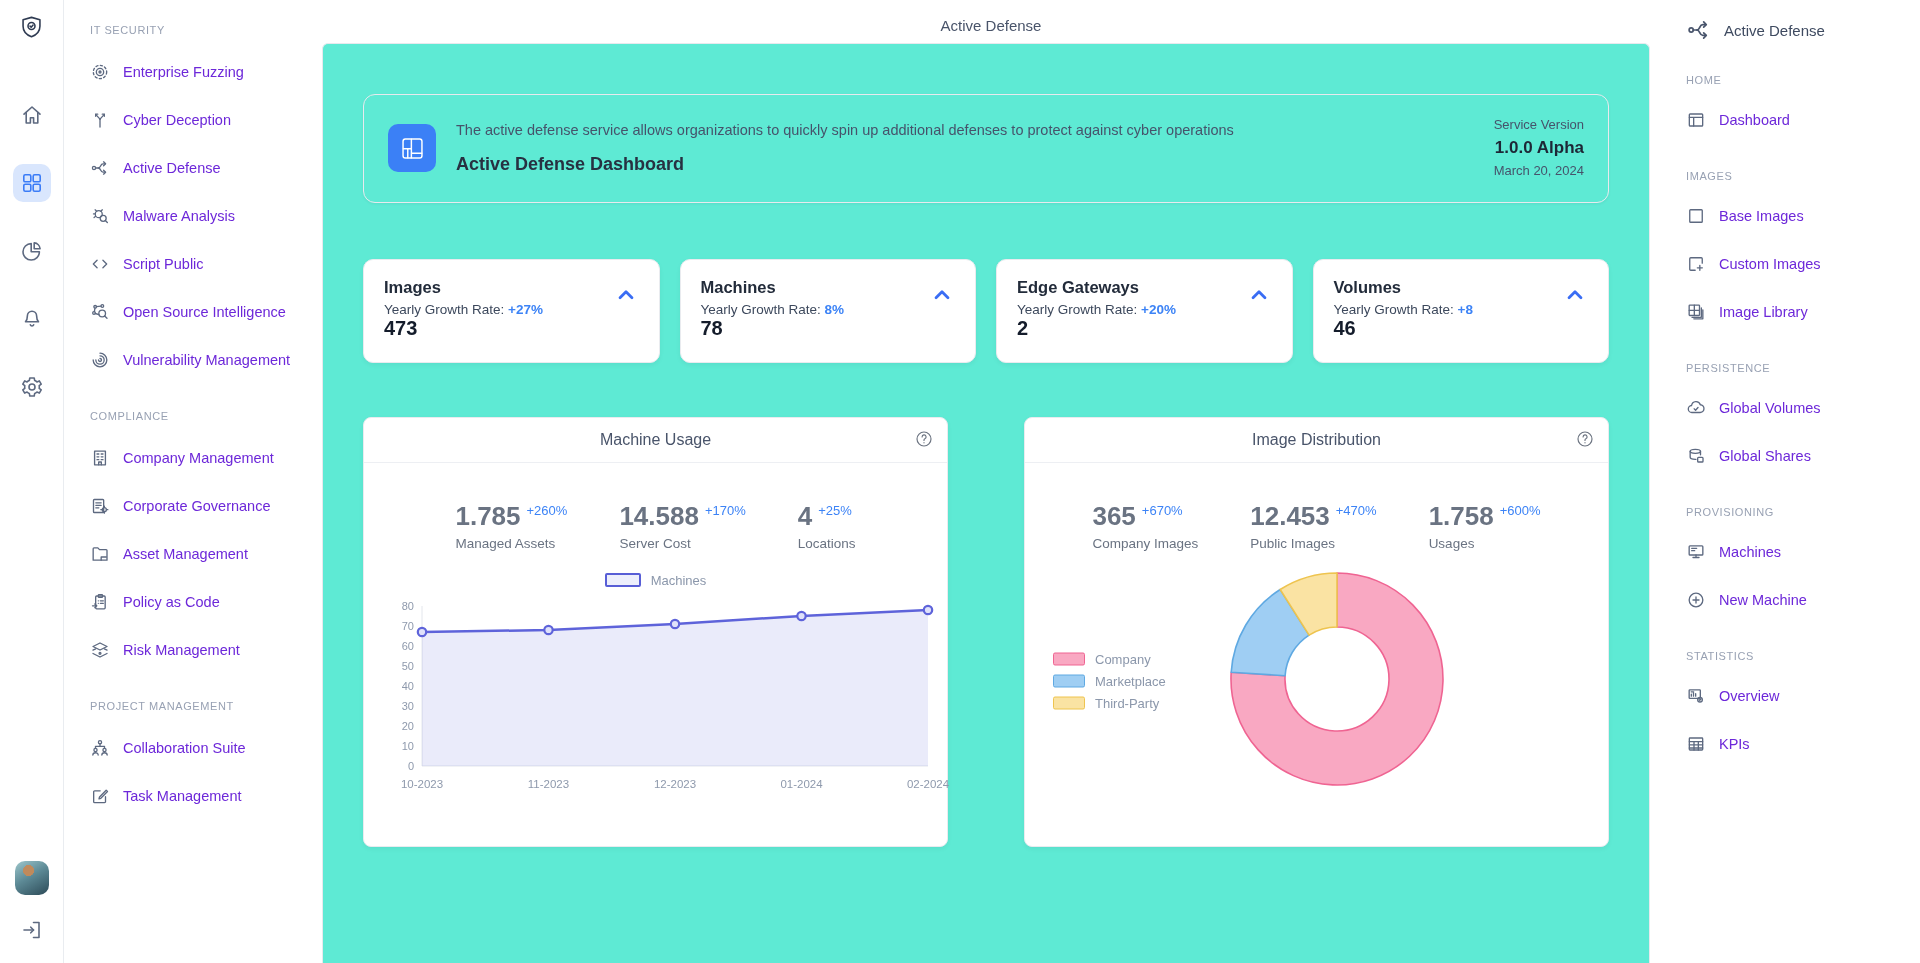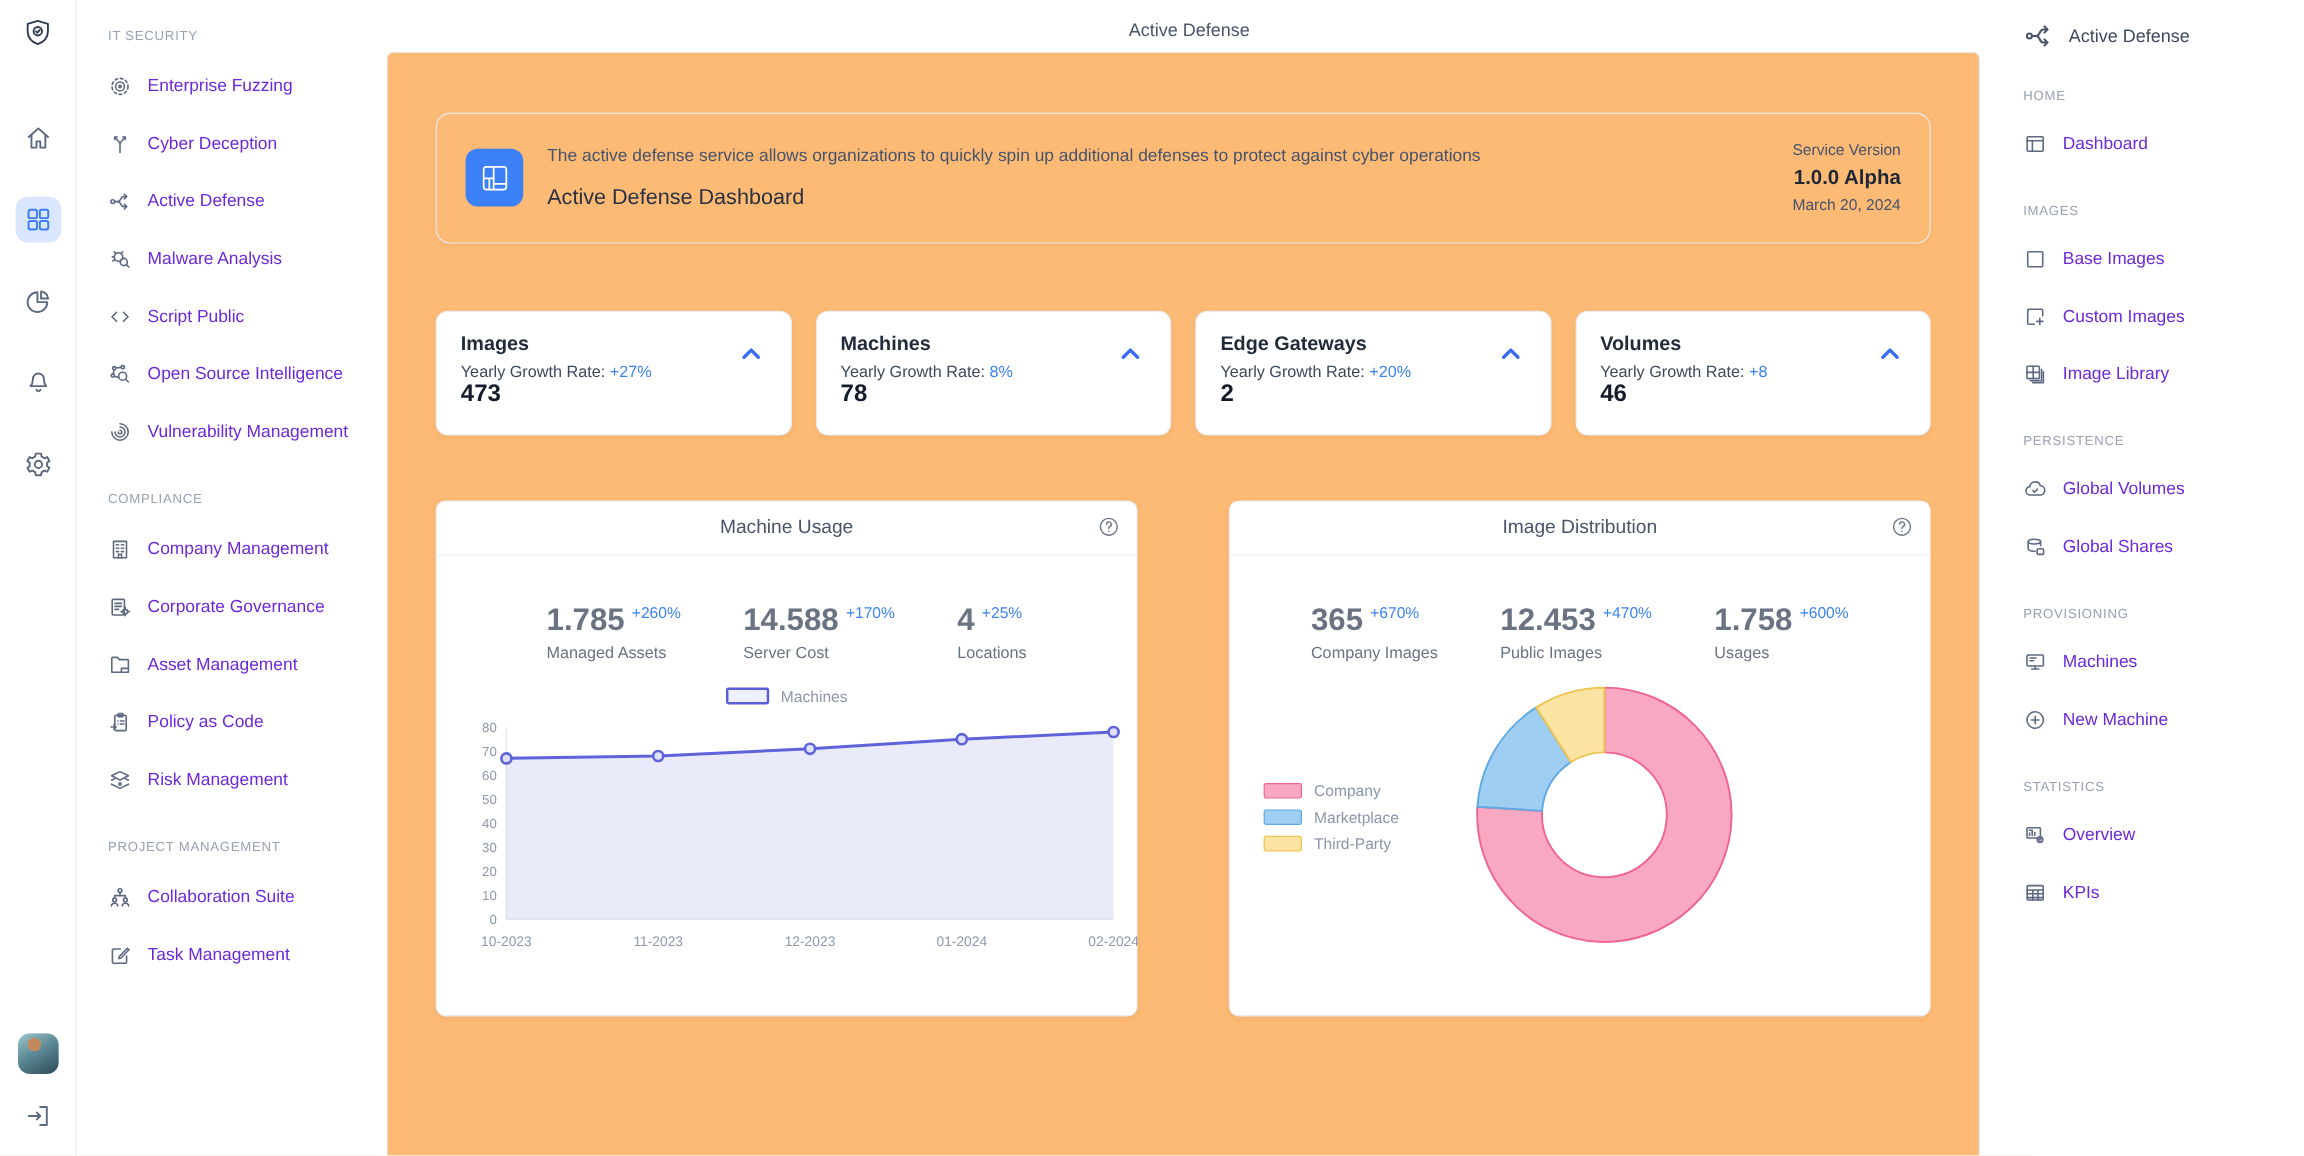"The active defense service allows" .content-card { background: #fdba74 -> #5eead4 }
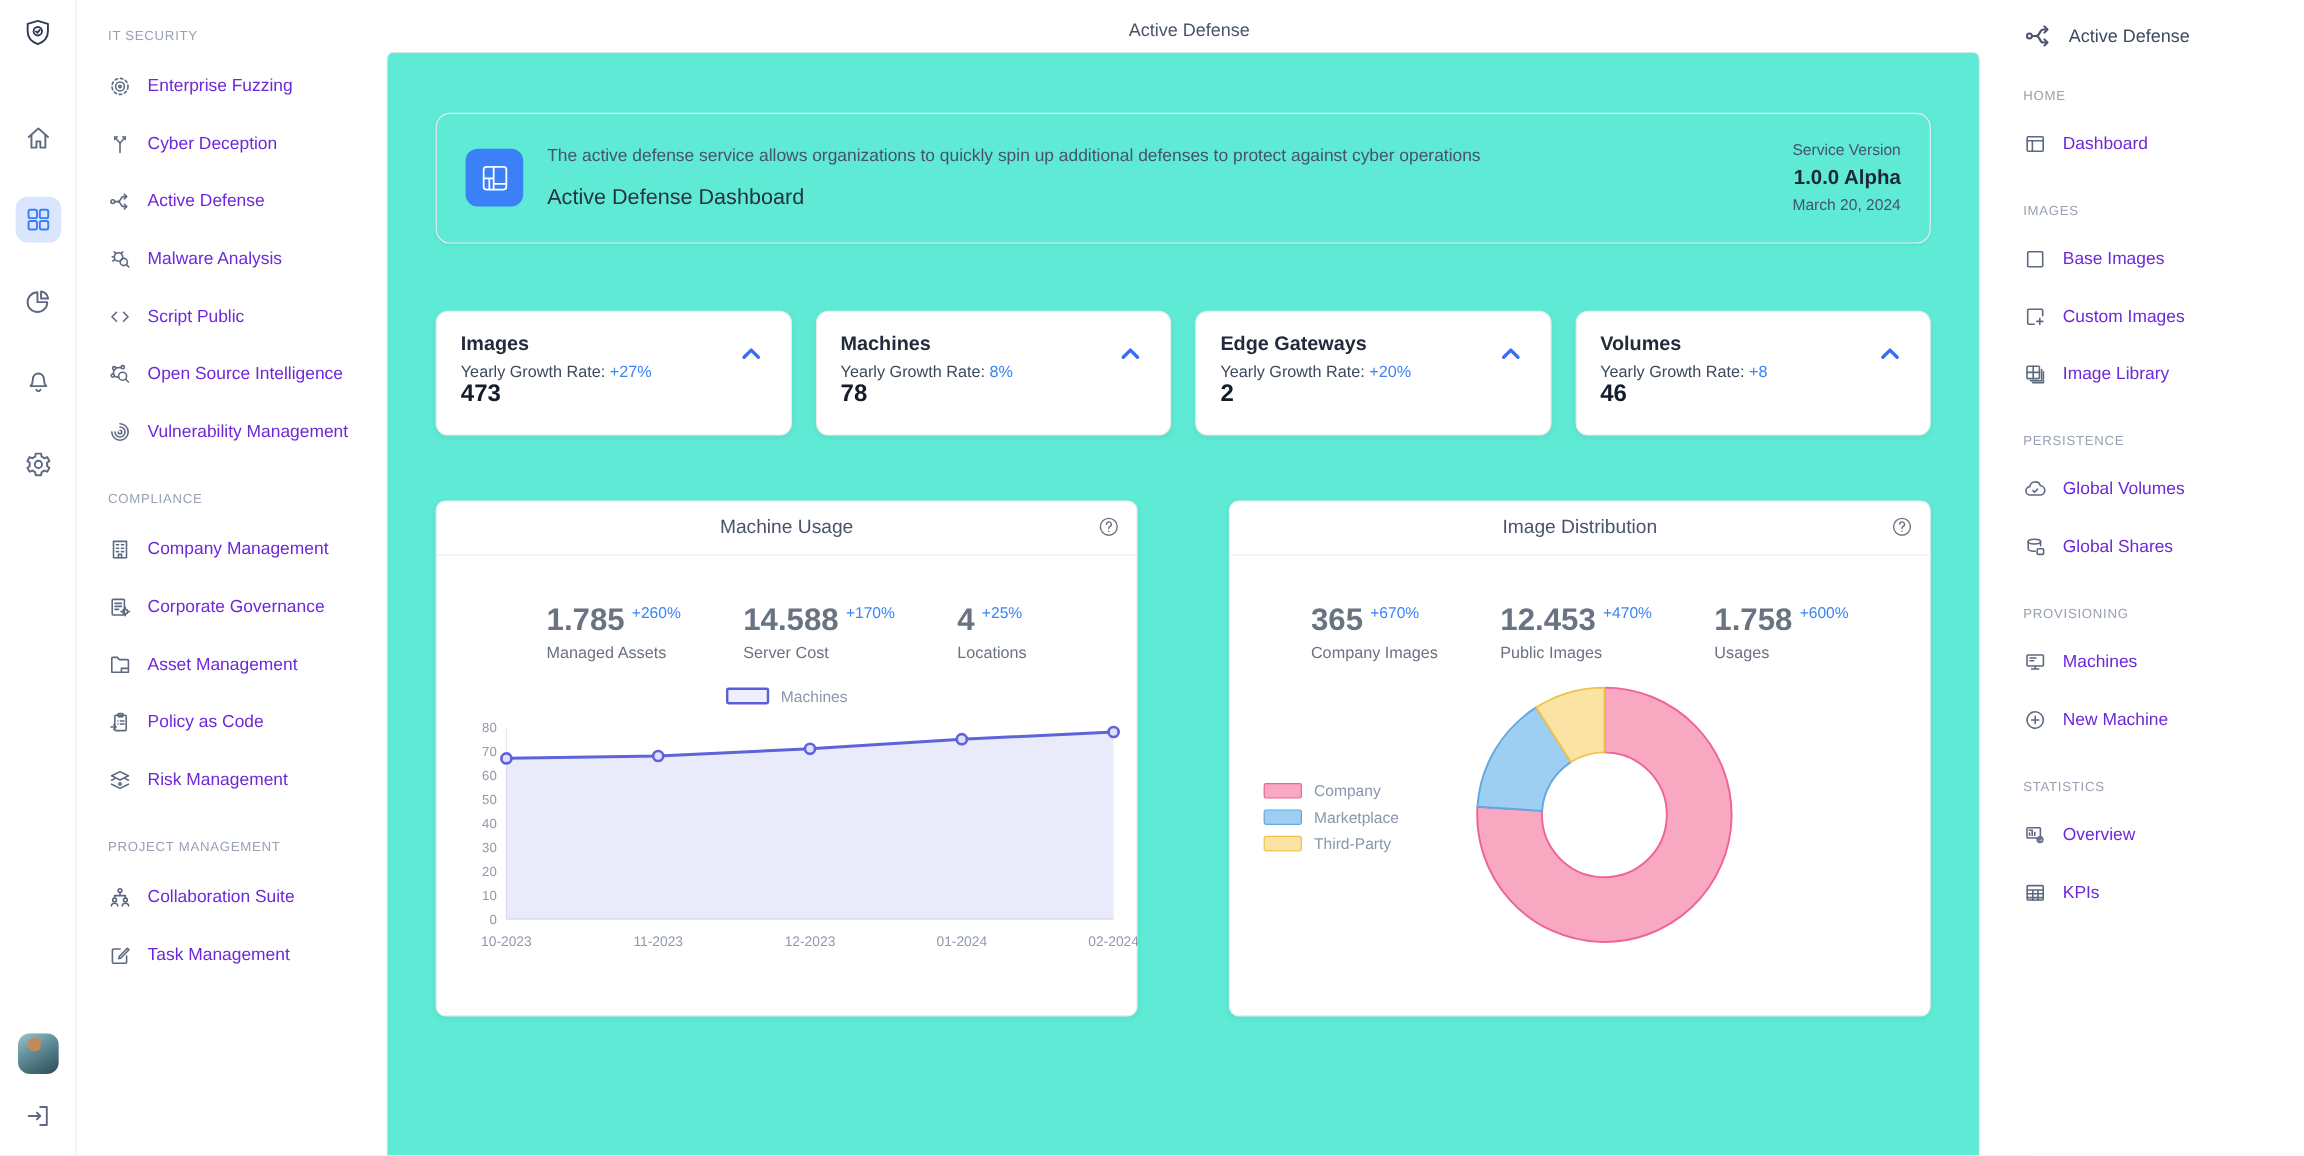"Active Defense Dashboard" .banner-title { font-weight: normal -> bold }
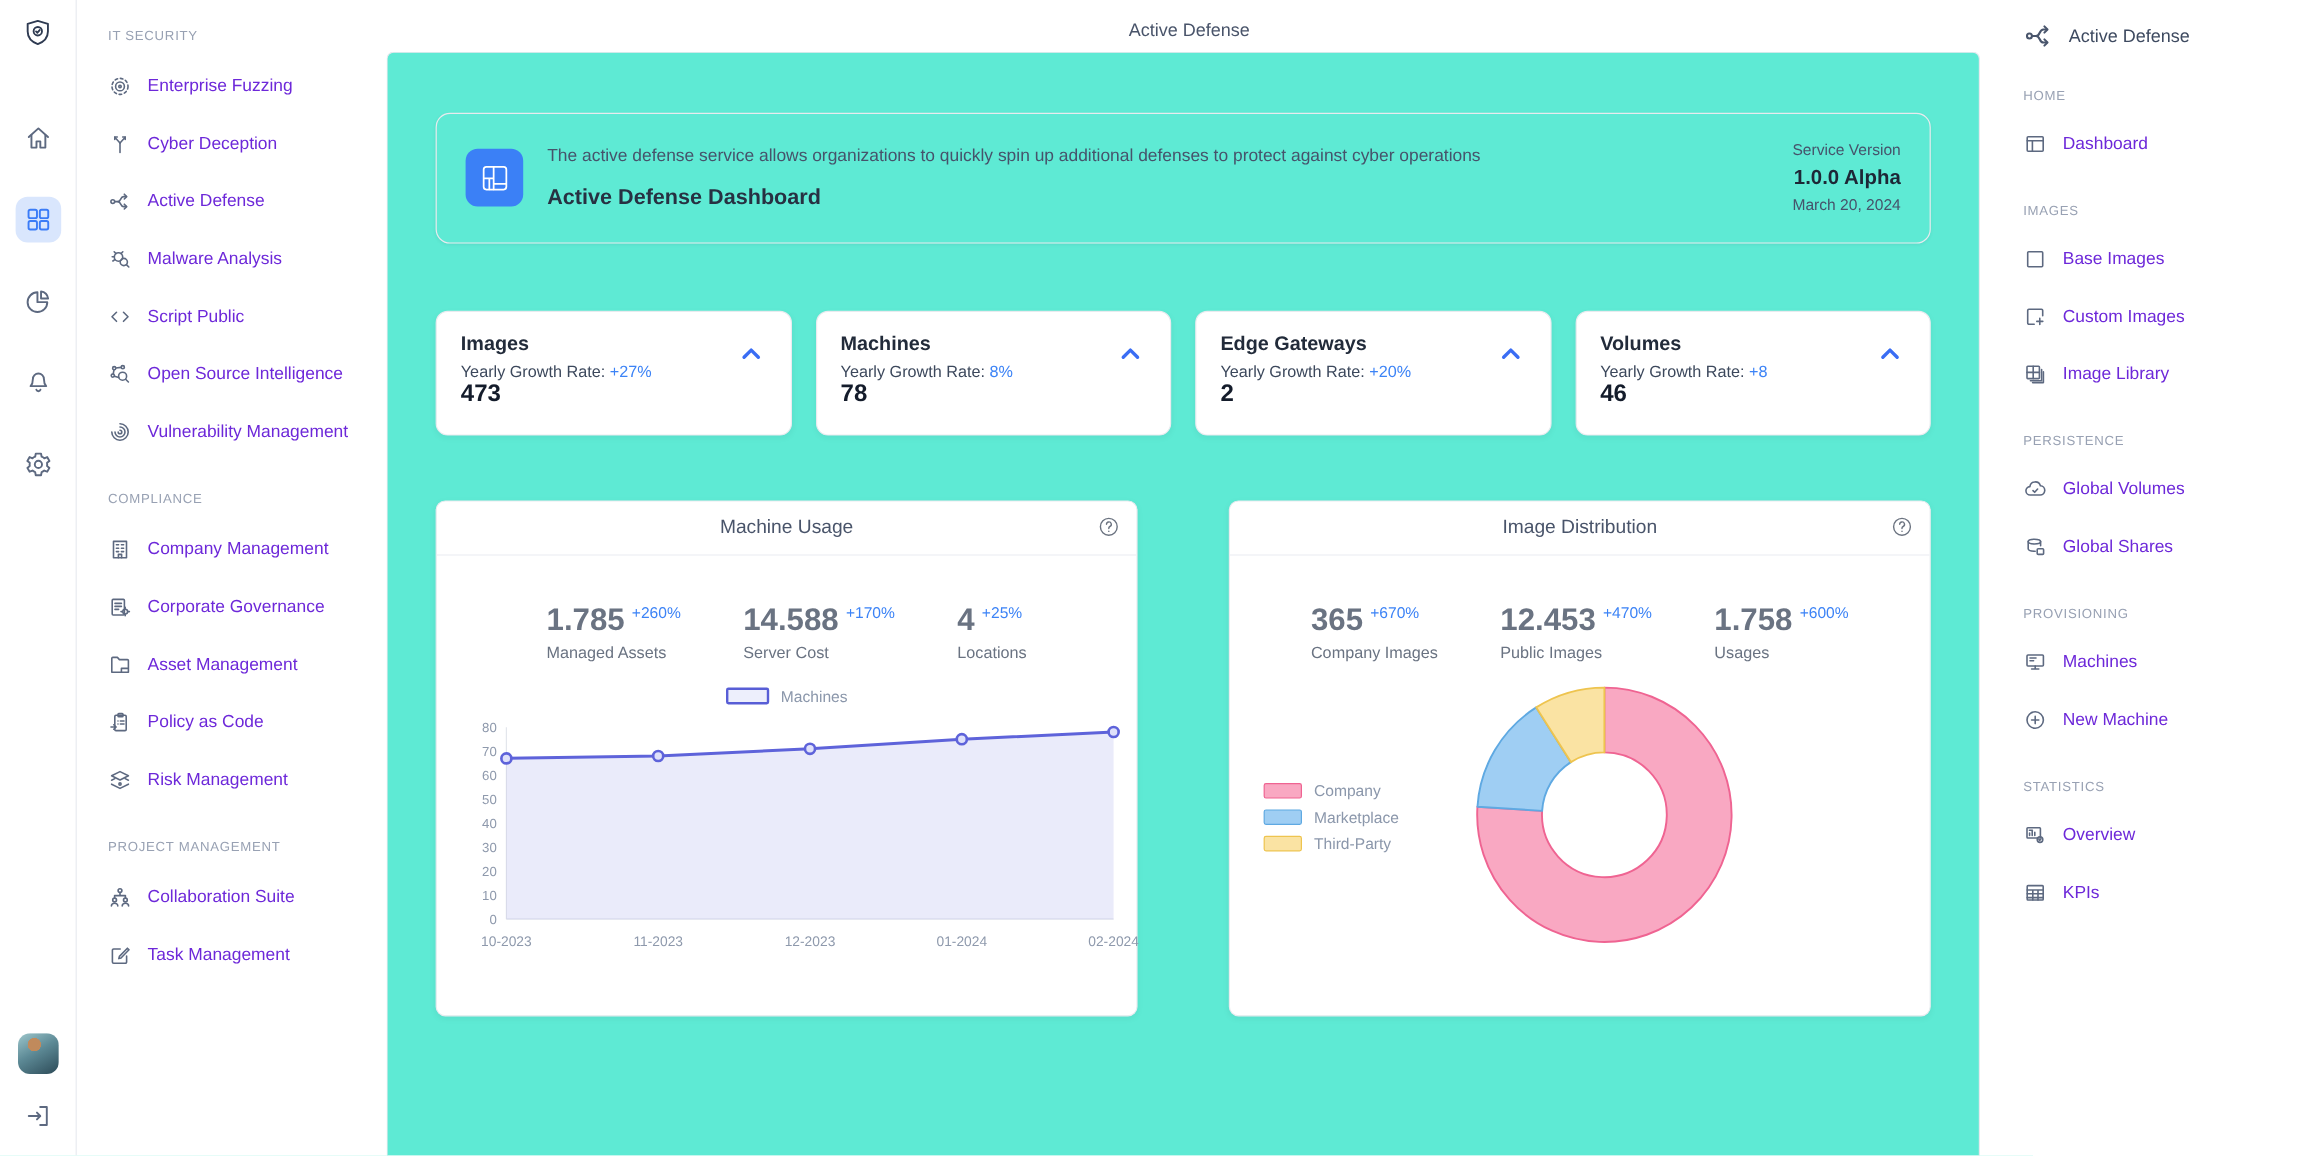"+27%" .stat-growth b { font-weight: 400 -> 700 }
